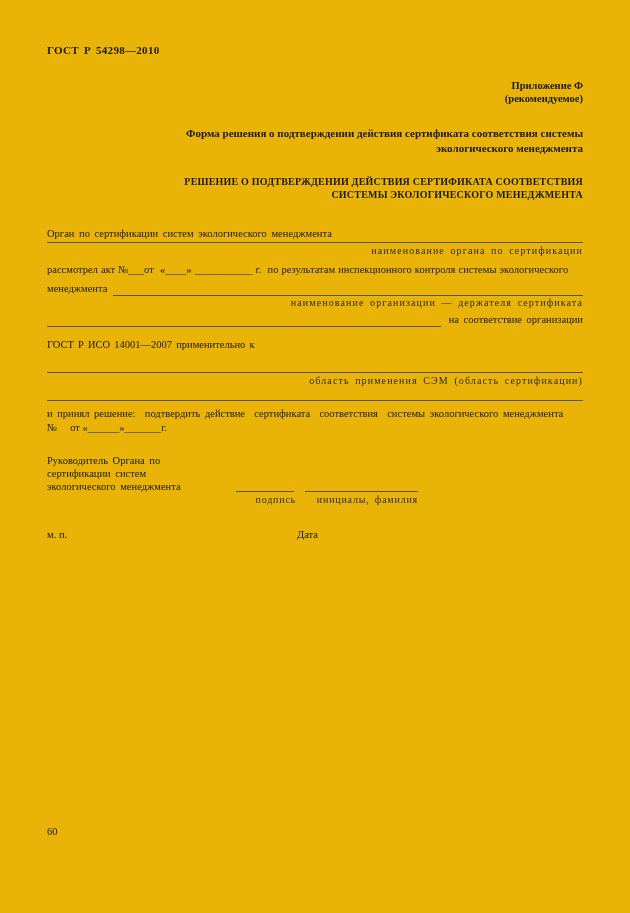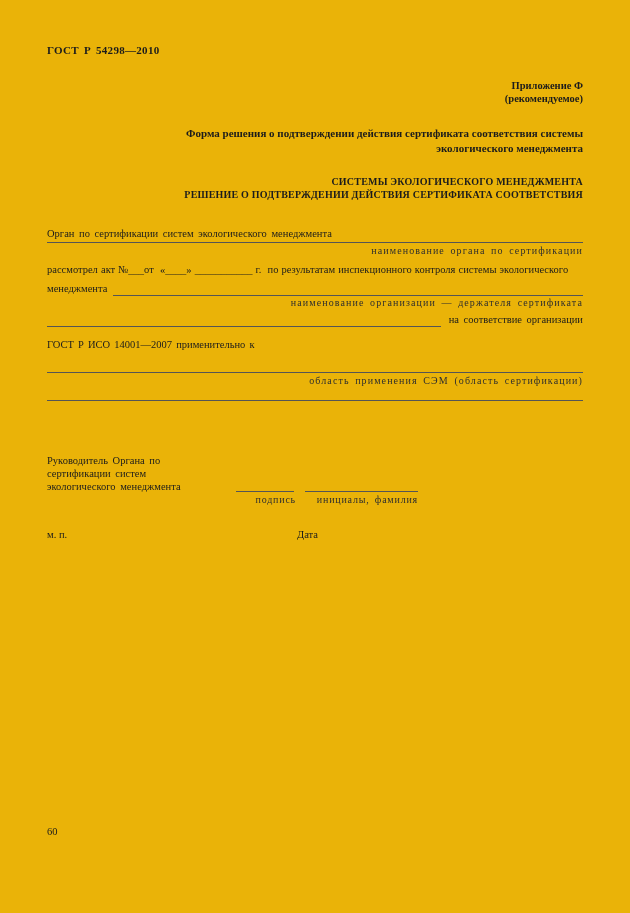"СИСТЕМЫ ЭКОЛОГИЧЕСКОГО МЕНЕДЖМЕНТА" div { order: before "РЕШЕНИЕ О ПОДТВЕРЖДЕНИИ ДЕЙСТВИЯ" -> after "РЕШЕНИЕ О ПОДТВЕРЖДЕНИИ ДЕЙСТВИЯ" }
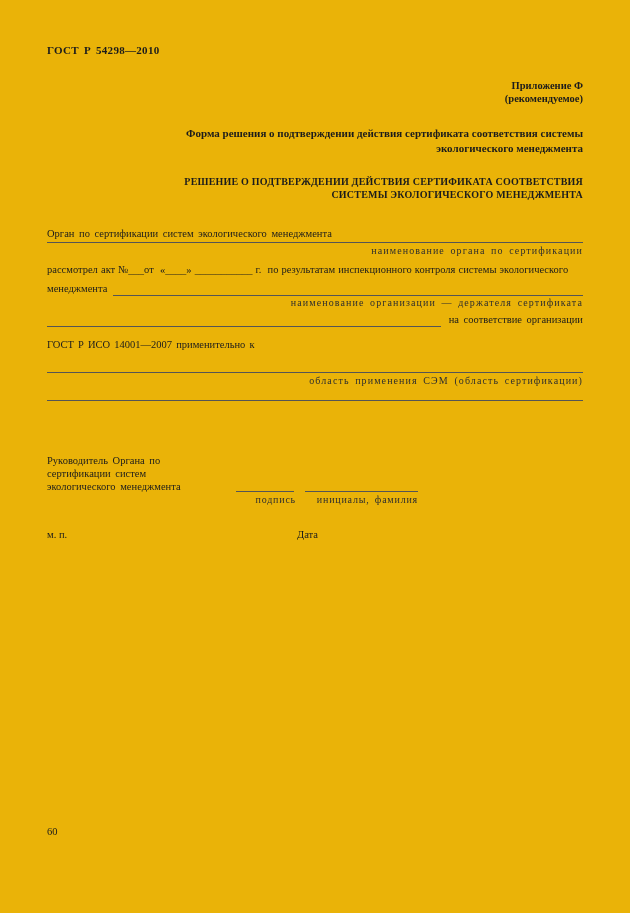"и принял решение: подтвердить действие" div.abs { html: none -> <div> <div>и принял решение:&nbsp; подтвердить действие&nbsp; сертификата&nbsp; соответствия&nbsp; системы экологического менеджмента</div> <div>№&nbsp;&nbsp;&nbsp;&nbsp; от «______»_______г.</div> </div> }
